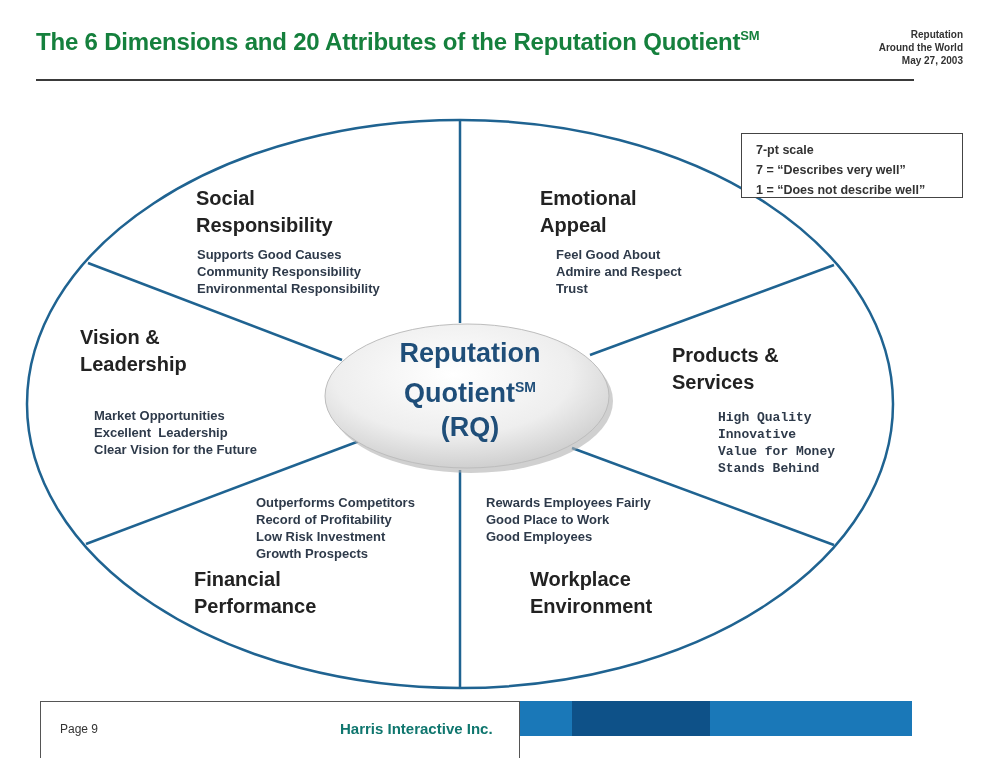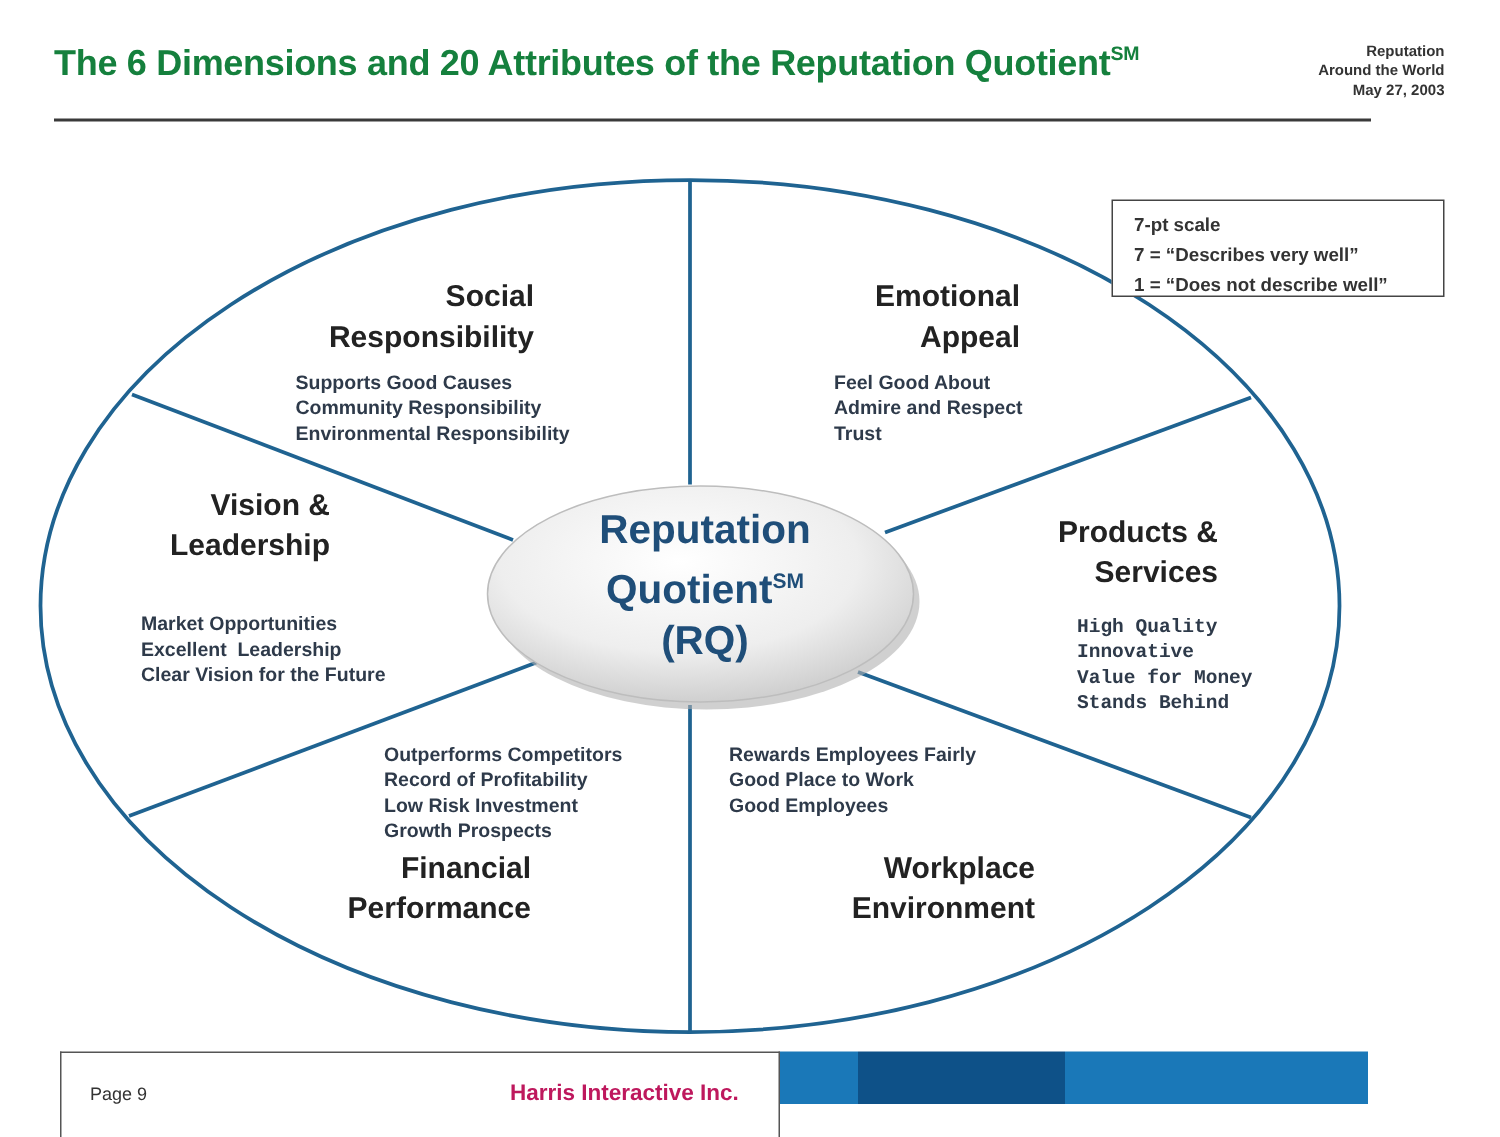"Social" .dim { text-align: right -> left }
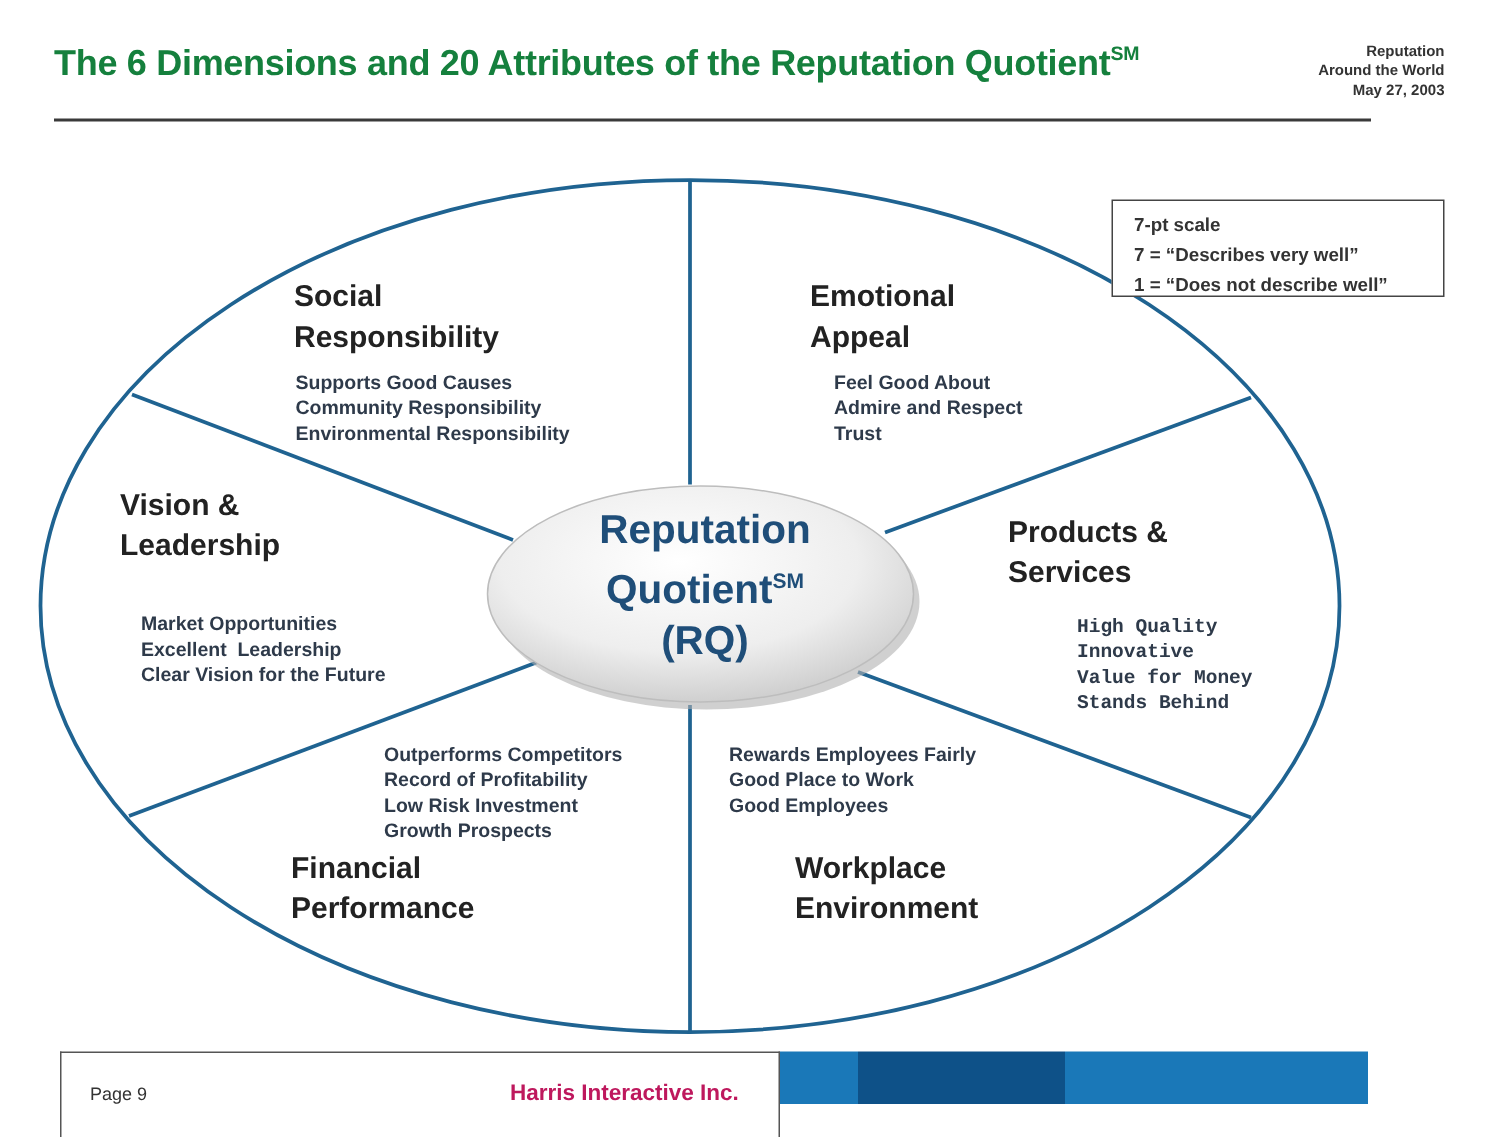"Harris Interactive Inc." .company { color: #be185d -> #0f766e }
